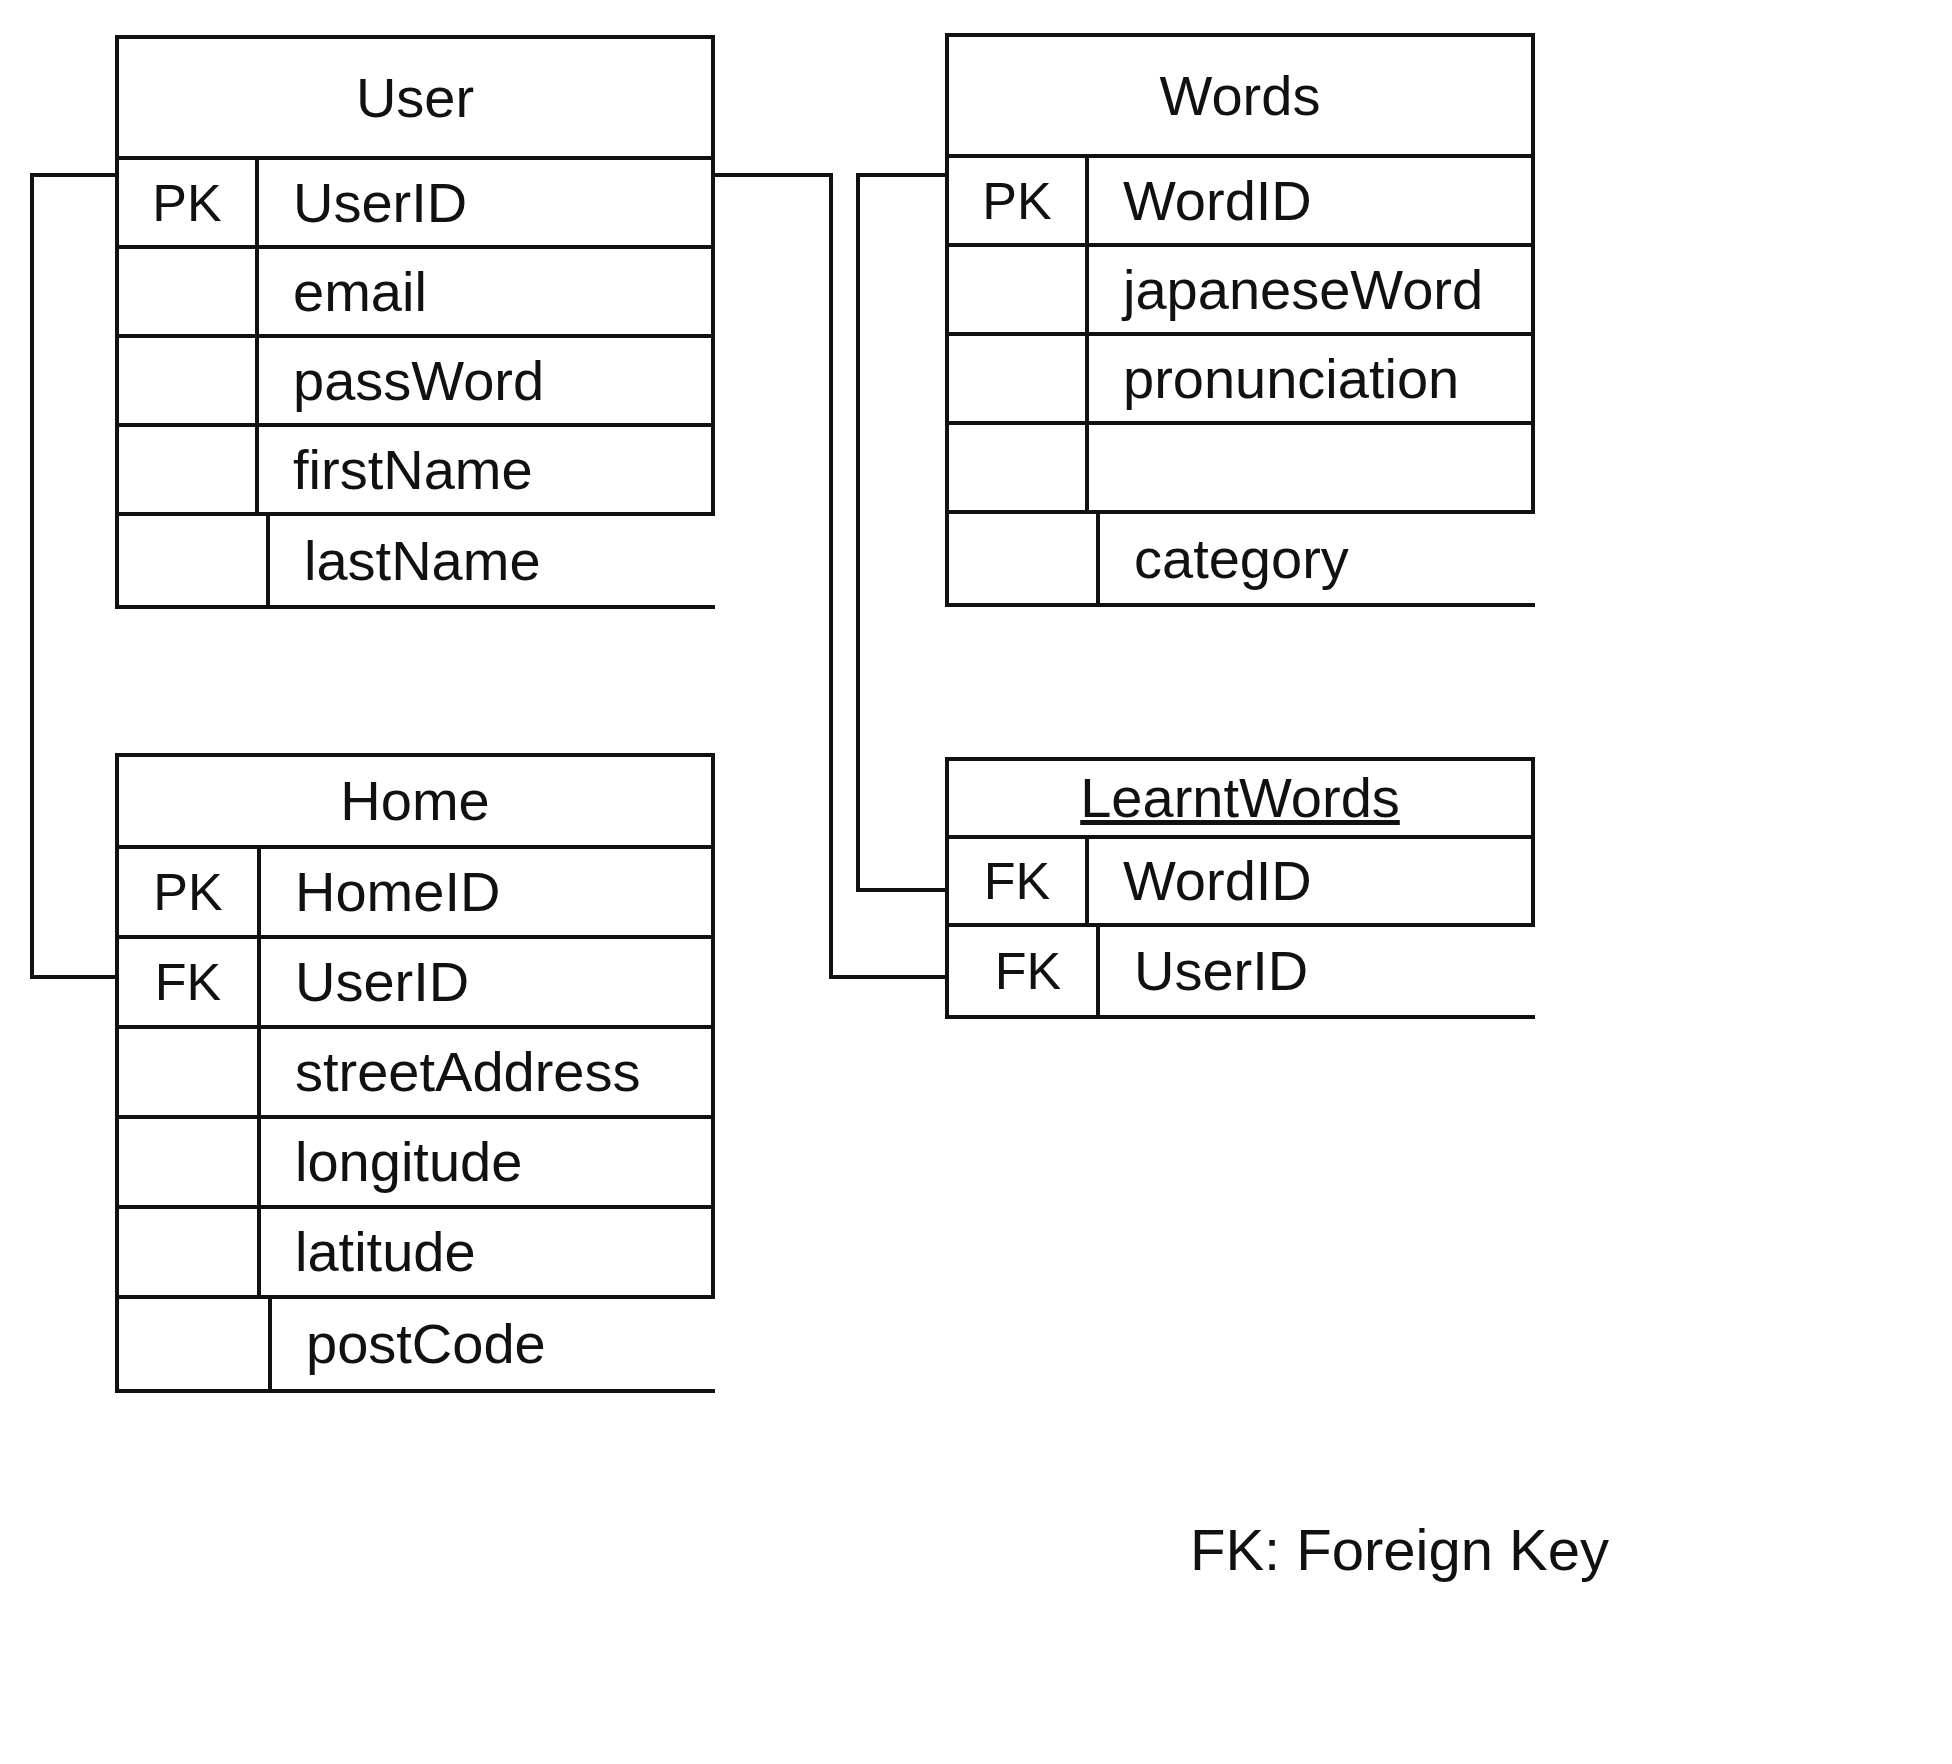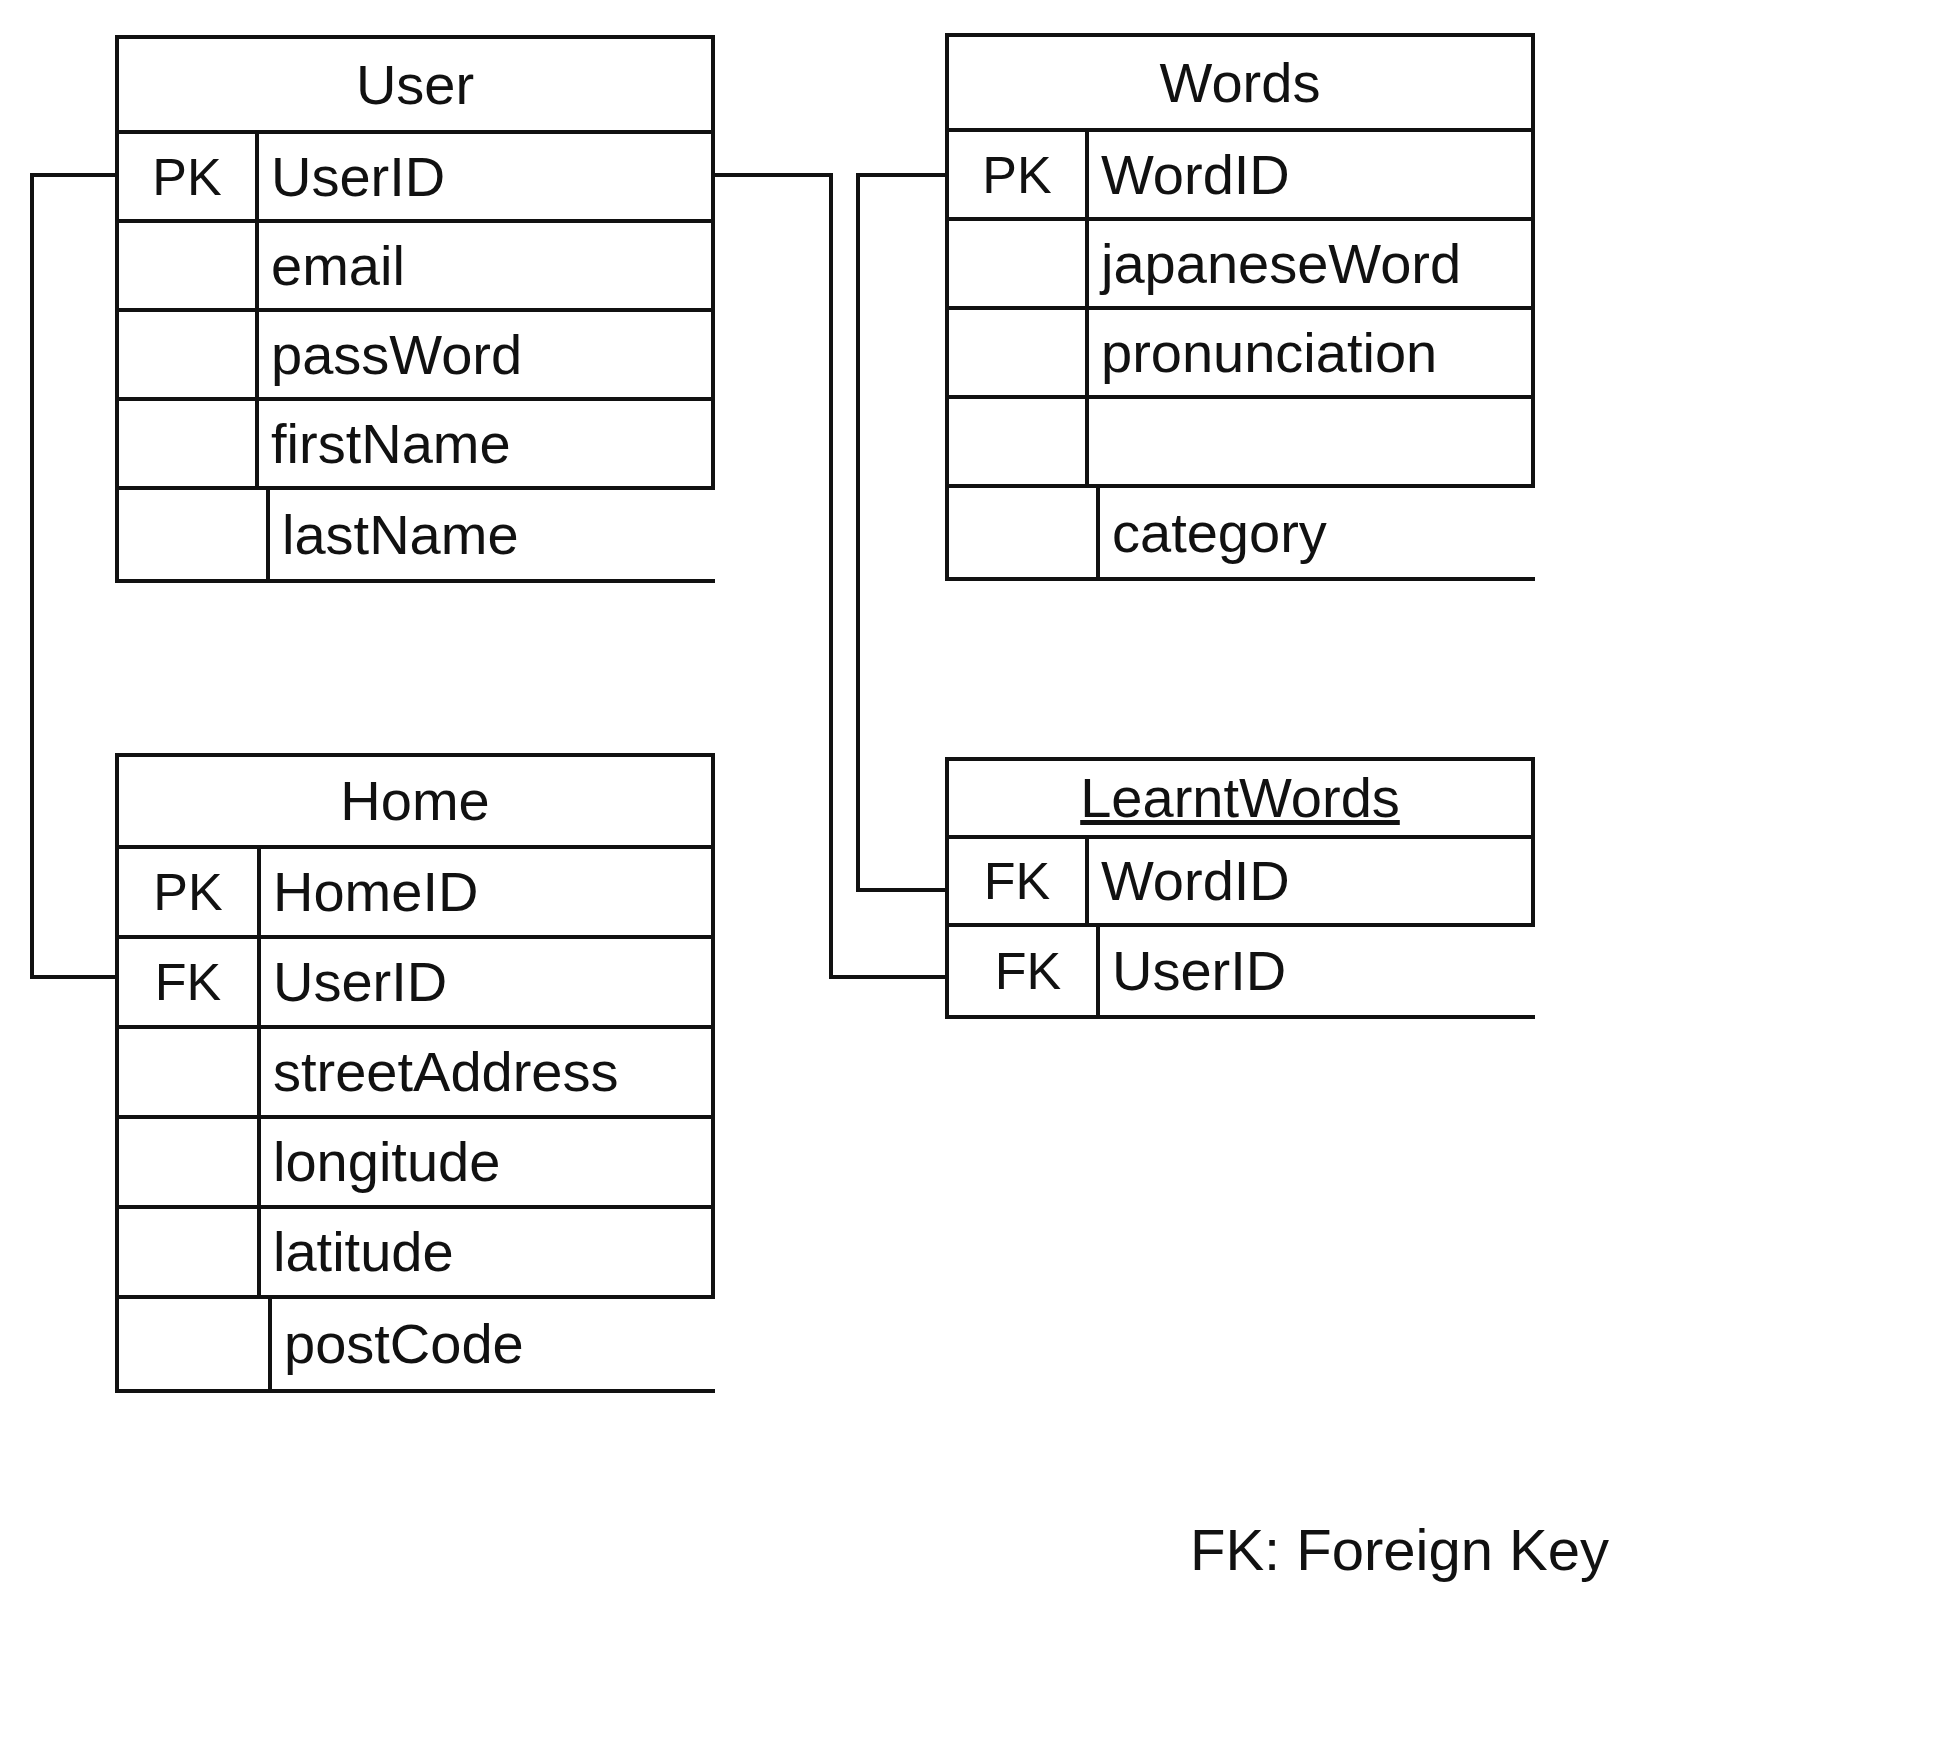"User" #entity-user .entity-title, #entity-words .entity-title { height: 95px -> 121px }
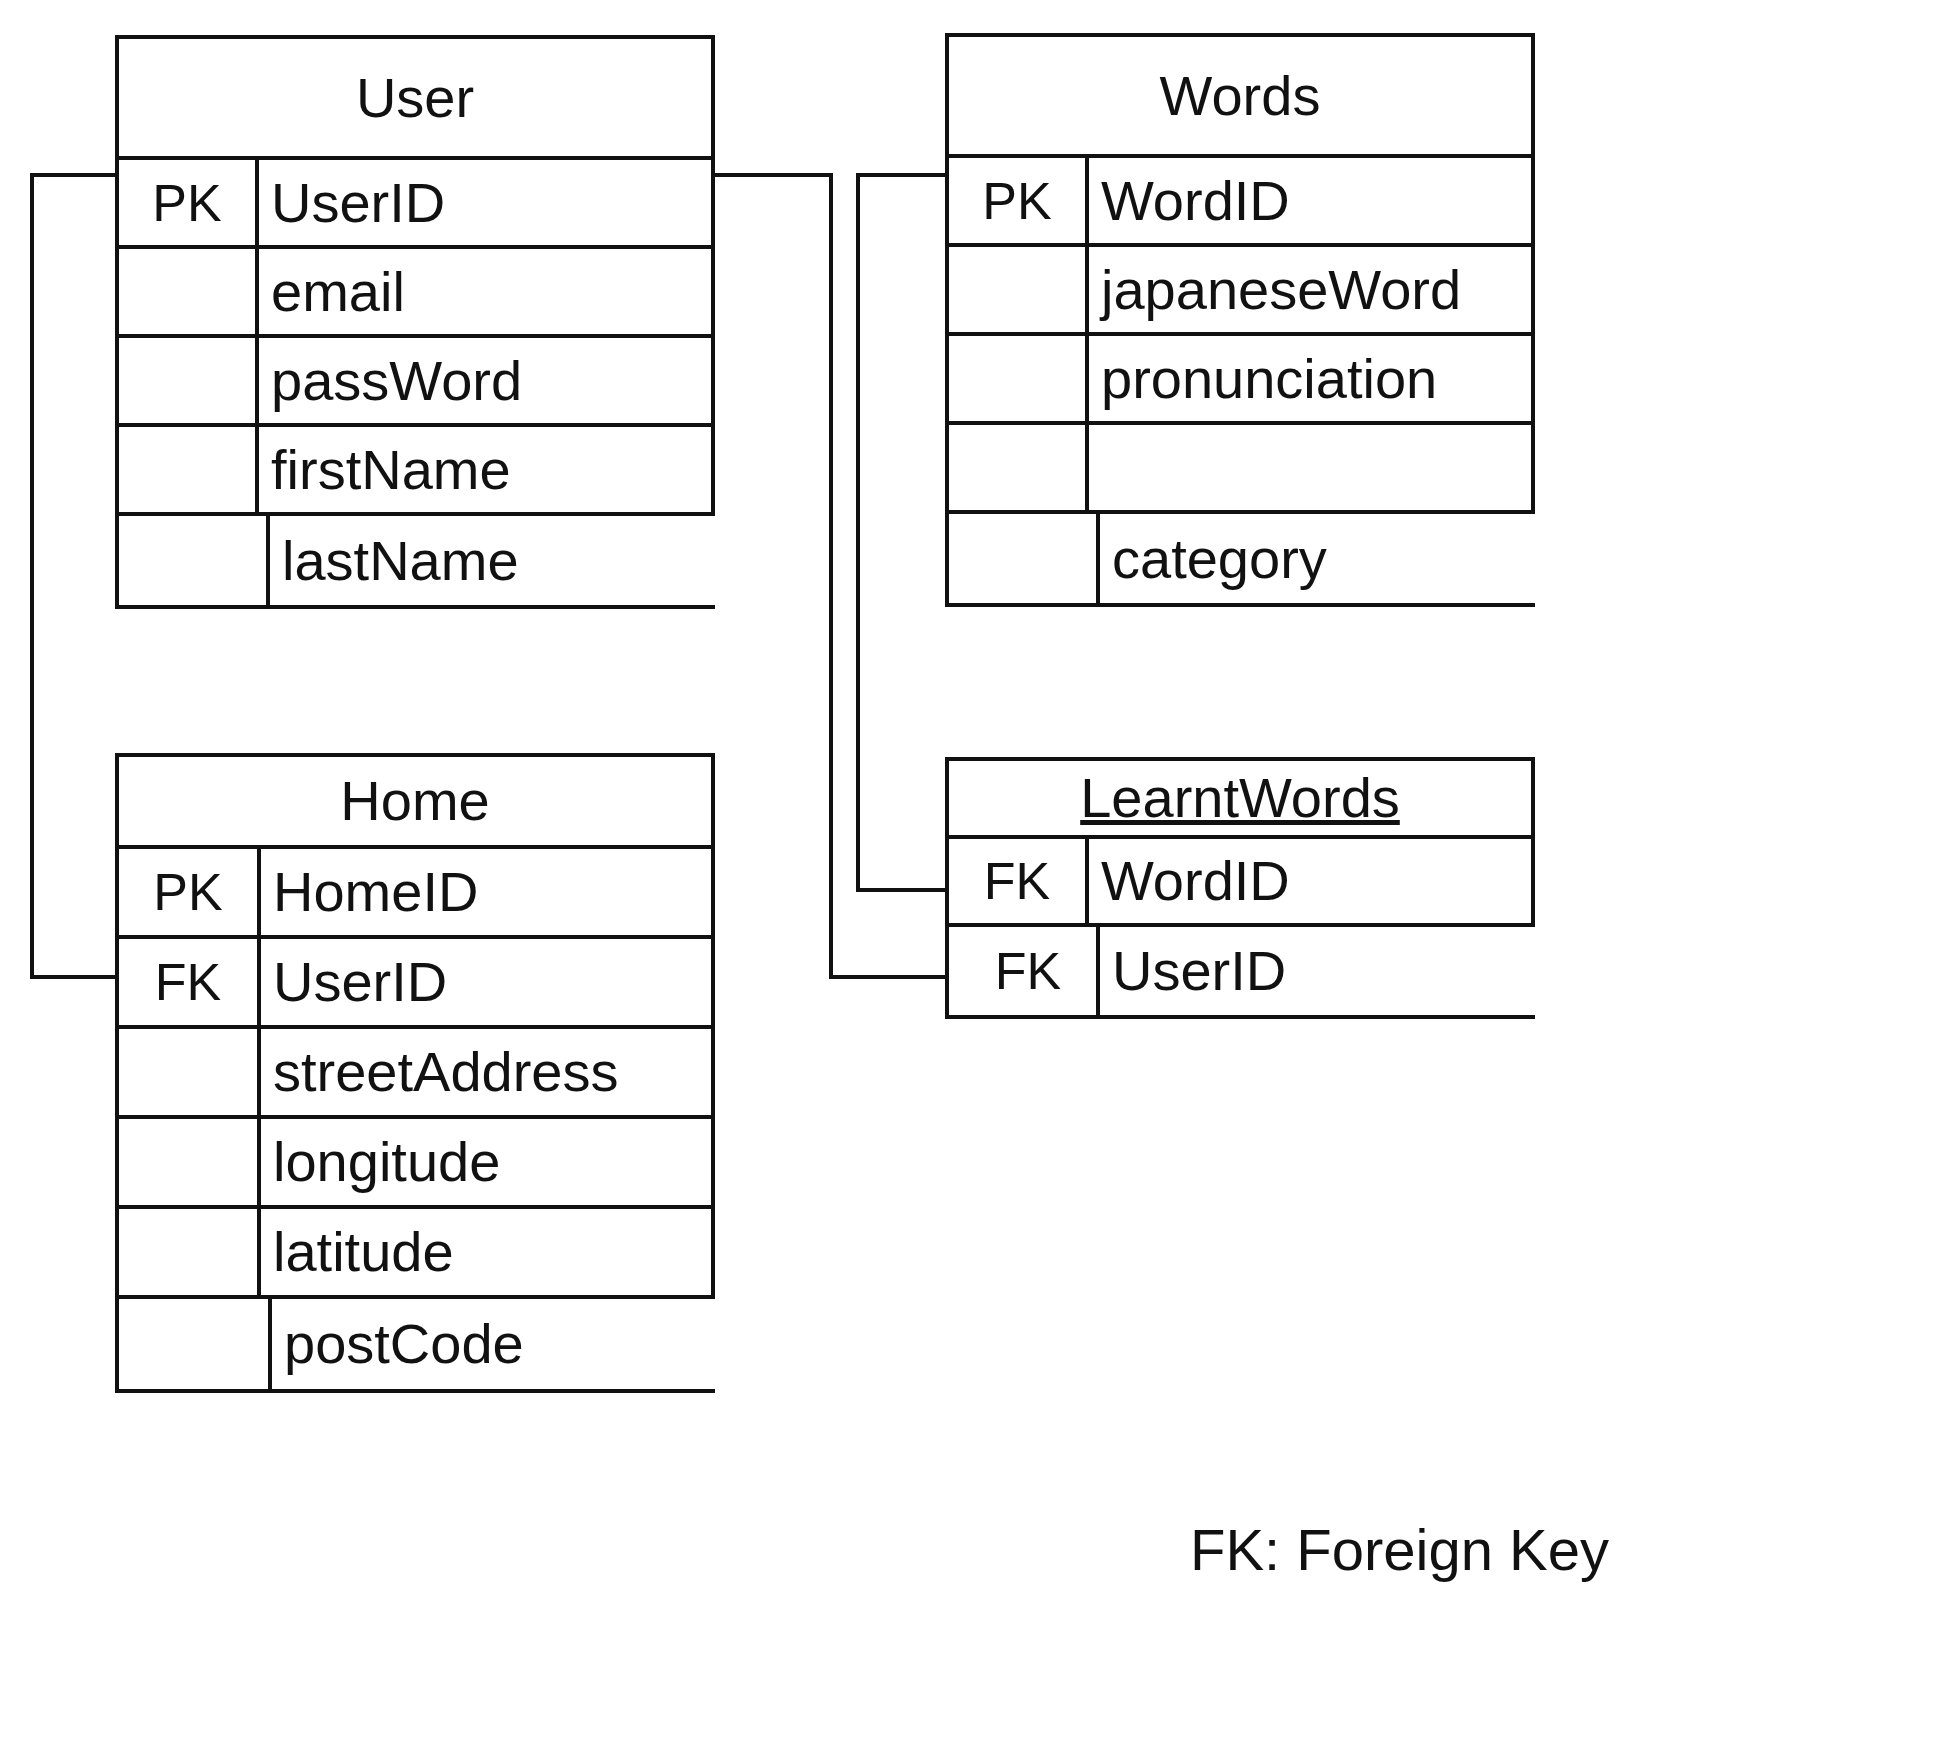"UserID" .attr-cell { padding-left: 12px -> 34px }
